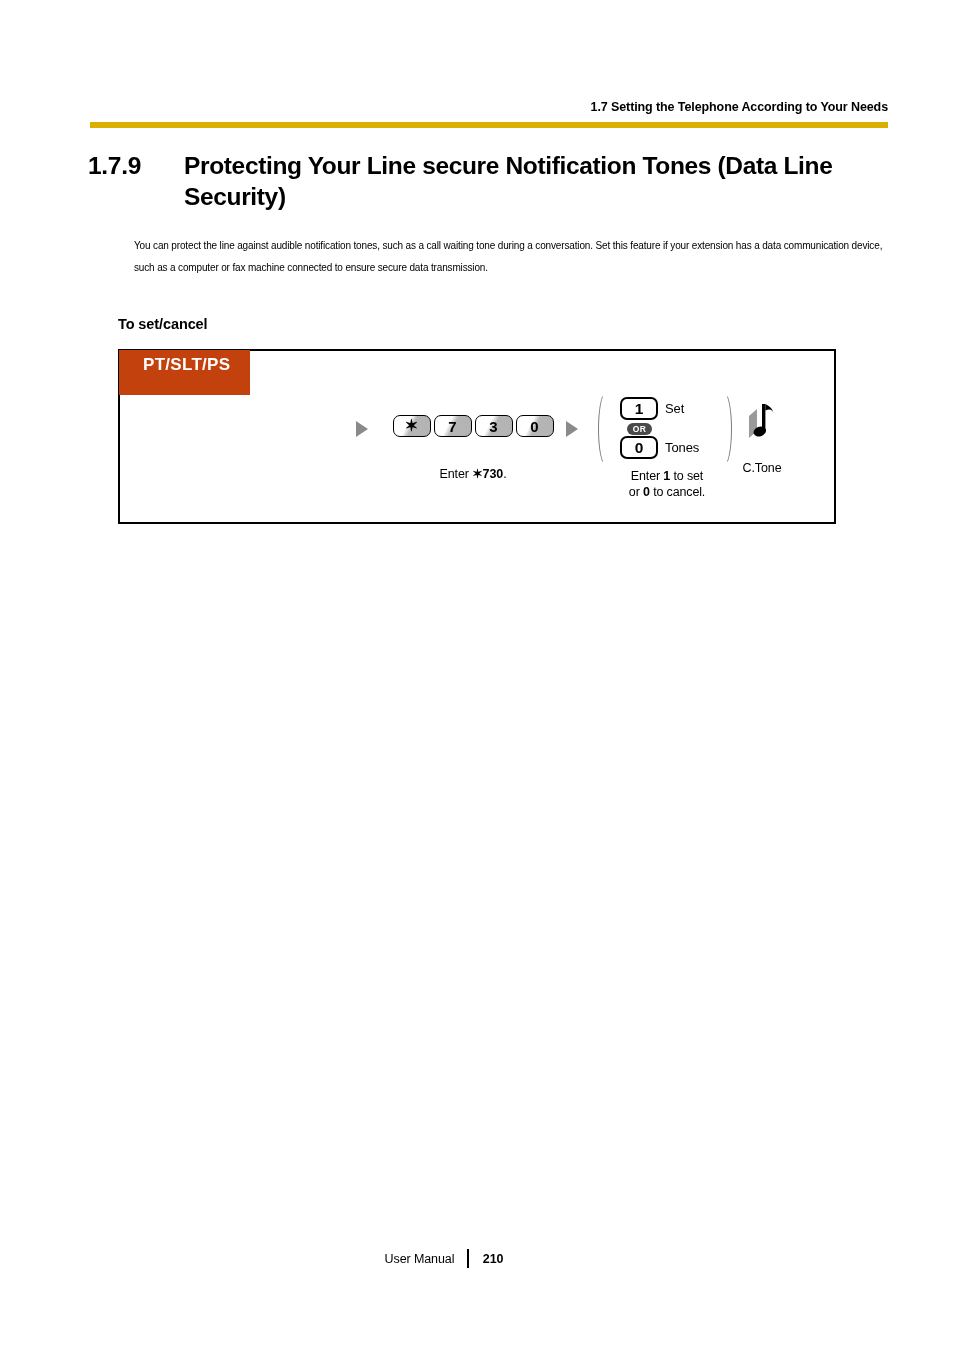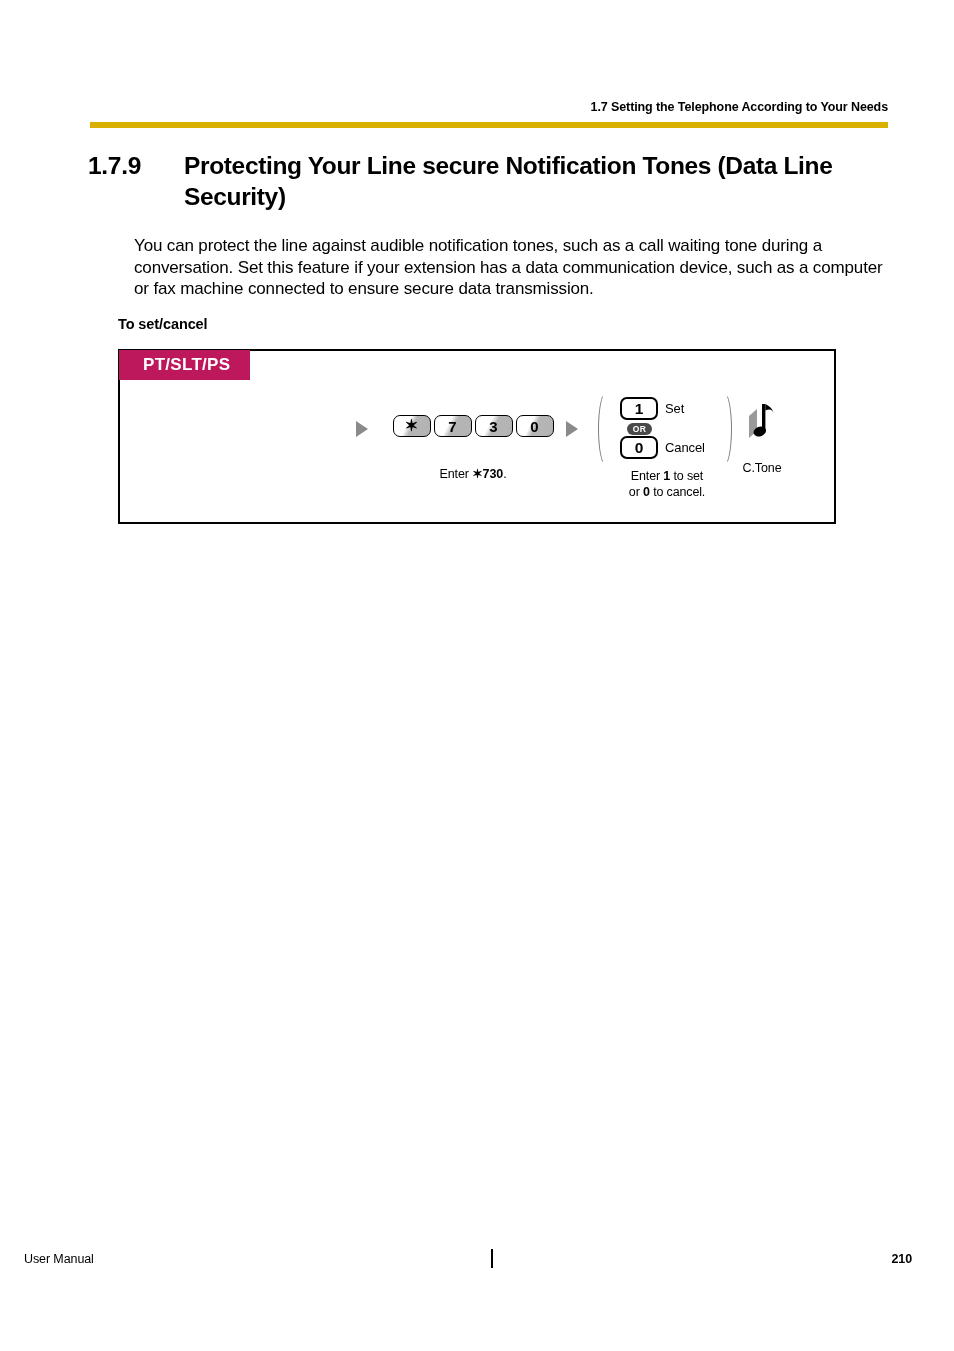"You can protect the line" .body-para { font-size: 17px -> 10px }
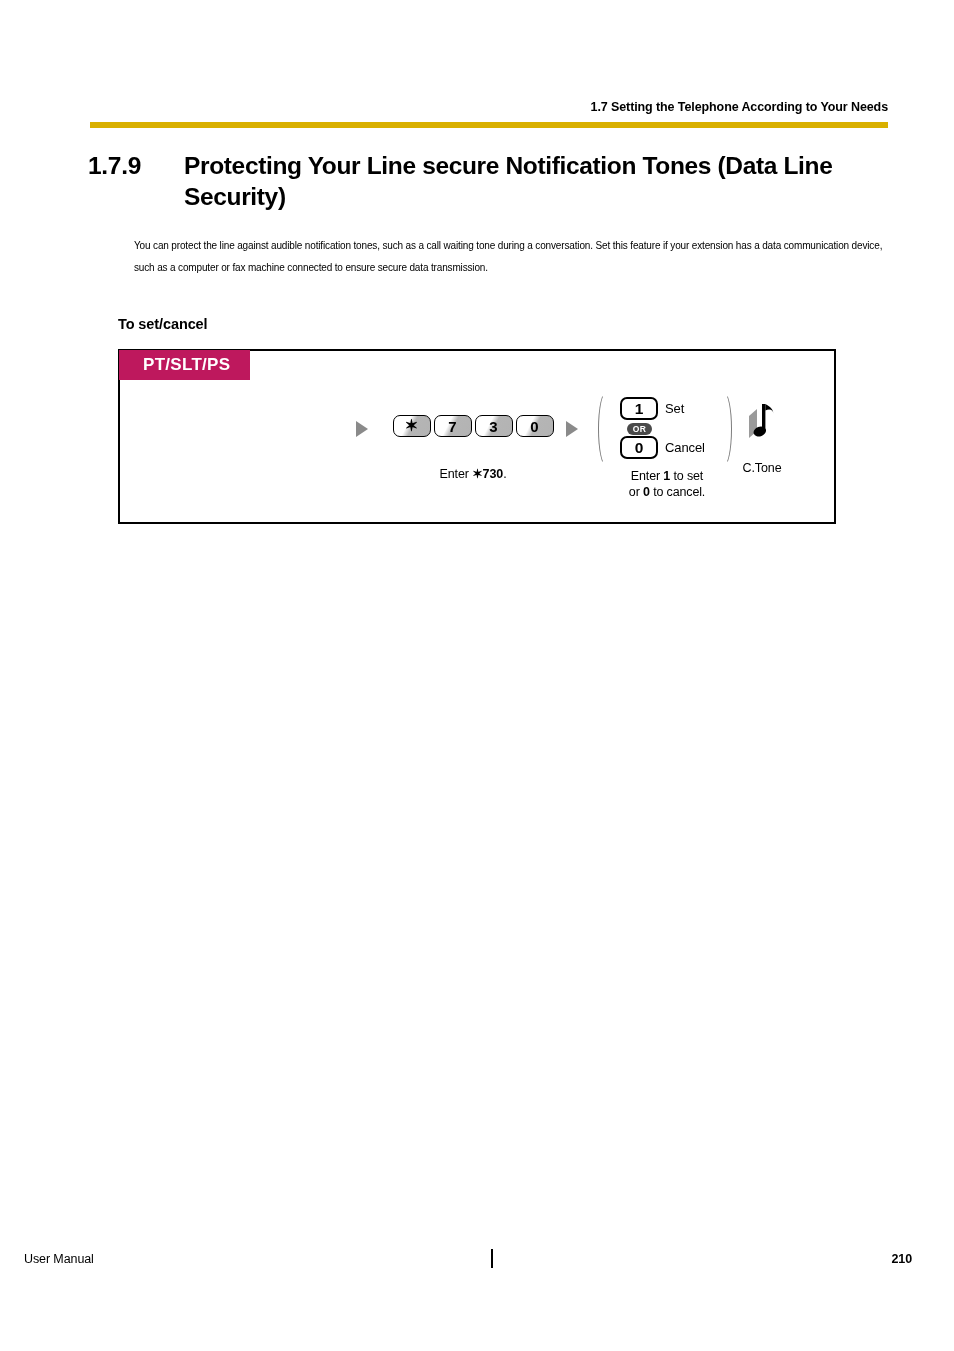"PT/SLT/PS" .flow-tab { background: #be185d -> #c2410c; padding: 6px 20px 7px 24px -> 6px 20px 22px 24px }
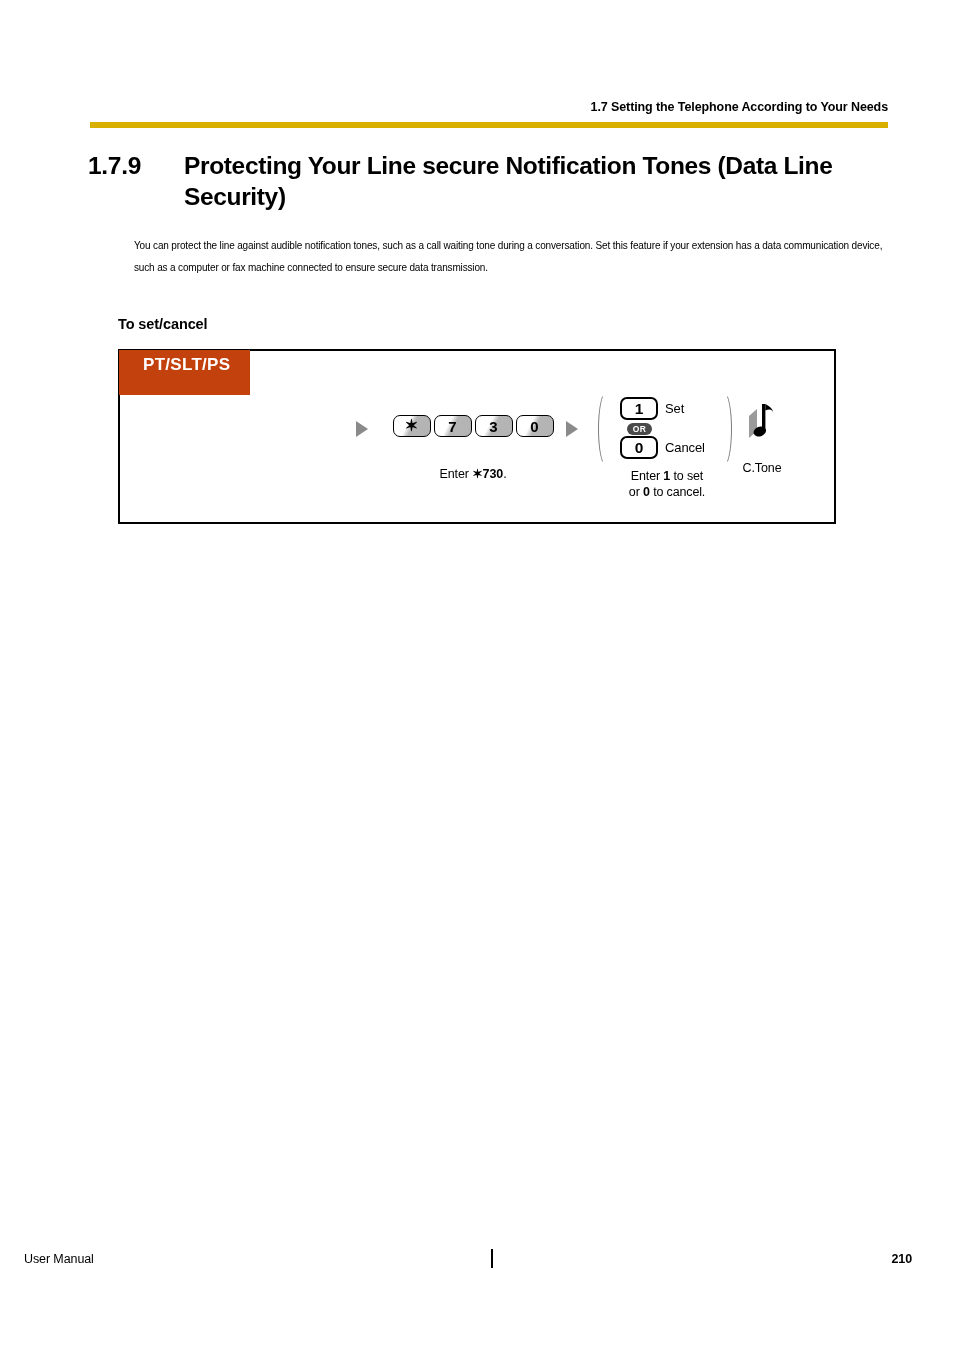"Cancel" span.sc-label { text: Cancel -> Tones }
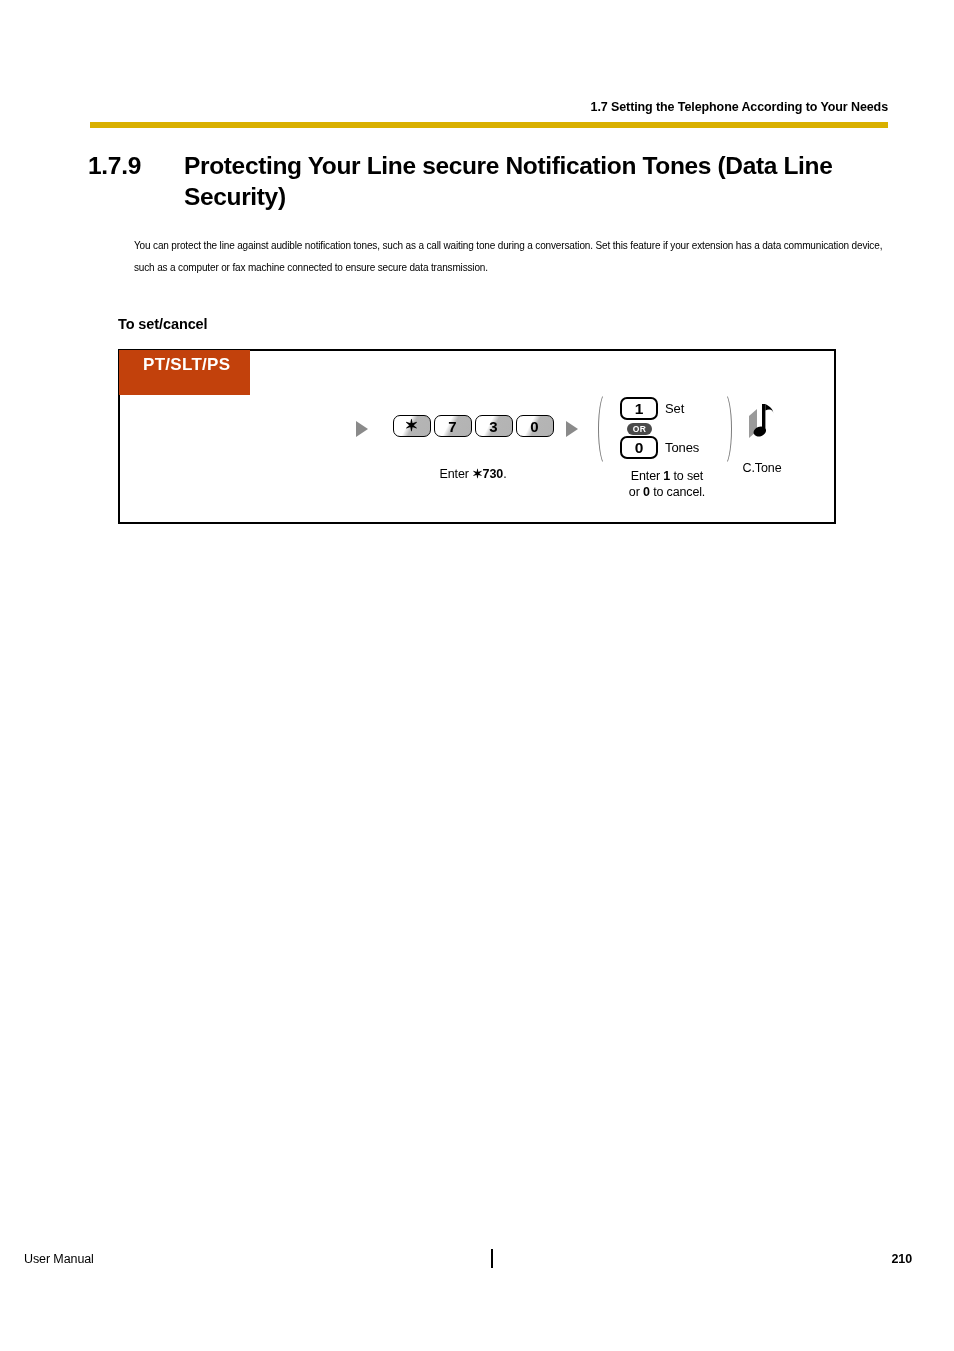"User Manual" .footer { justify-content: space-between -> center; margin-left: 24px -> none }
